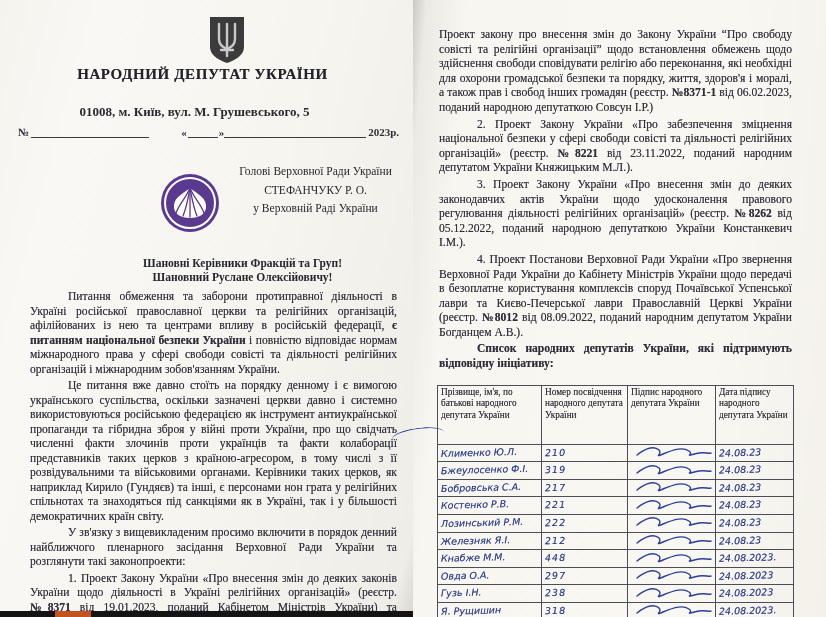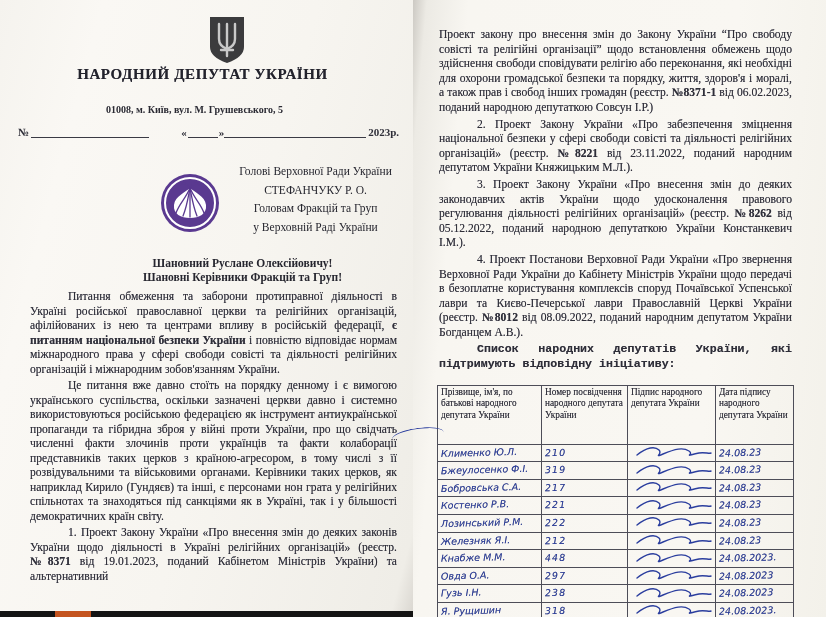"01008, м. Київ, вул. М." .lp-address { font-size: 10px -> 13px }
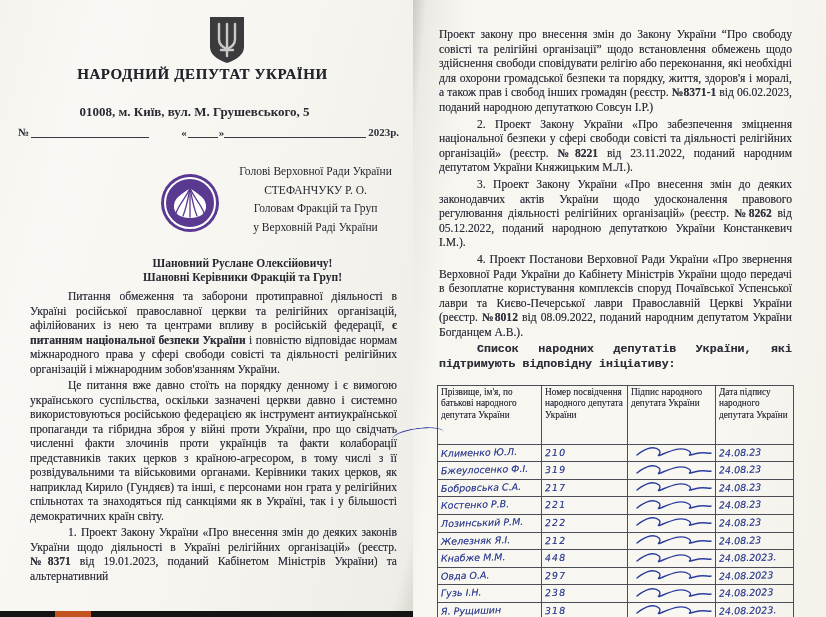"Головам Фракцій та Груп" div { html: <div>Головам Фракцій та Груп</div> -> none }
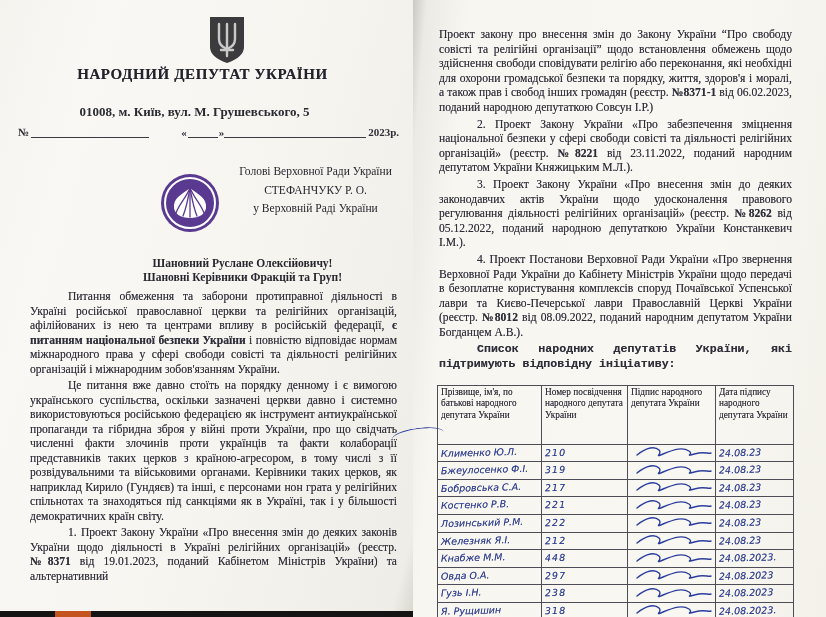"Шановний Руслане Олексійовичу!" div { order: before "Шановні Керівники Фракцій та Груп!" -> after "Шановні Керівники Фракцій та Груп!" }
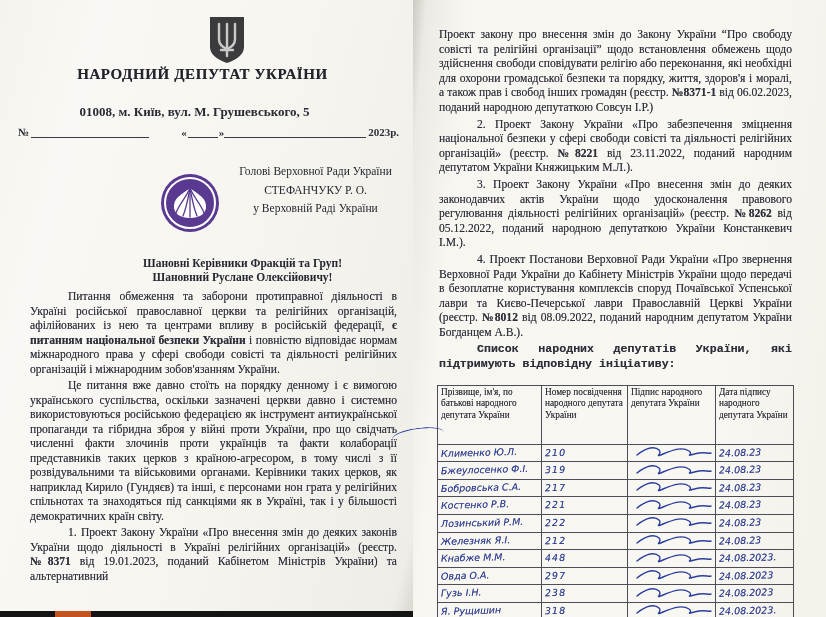"Список народних депутатів України, які" .list-heading { font-family: Liberation Mono, monospace -> none }
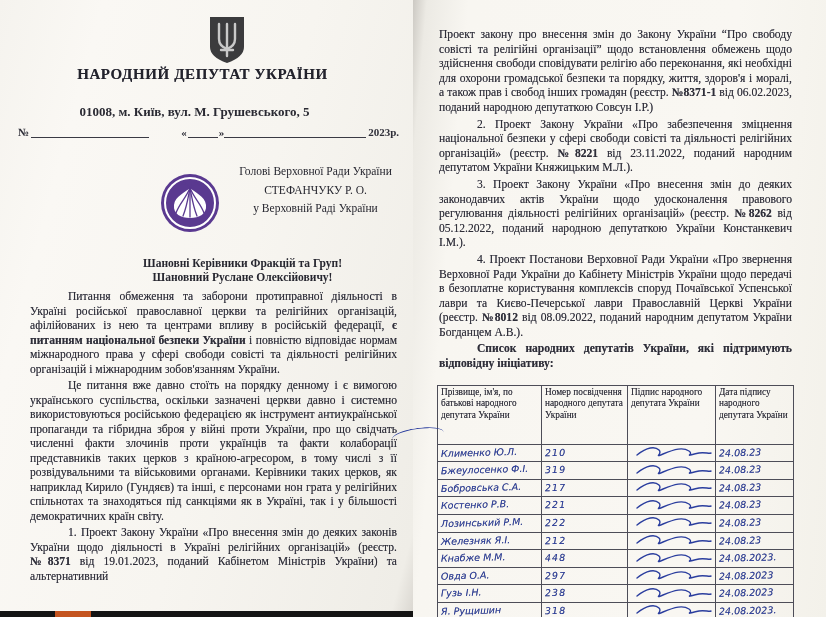"У зв'язку з вищевикладеним просимо" p { html: none -> <p>У зв'язку з вищевикладеним просимо включити в порядок денний найближчого пленарного засідання Верховної Ради України та розглянути такі законопроекти:</p> }
